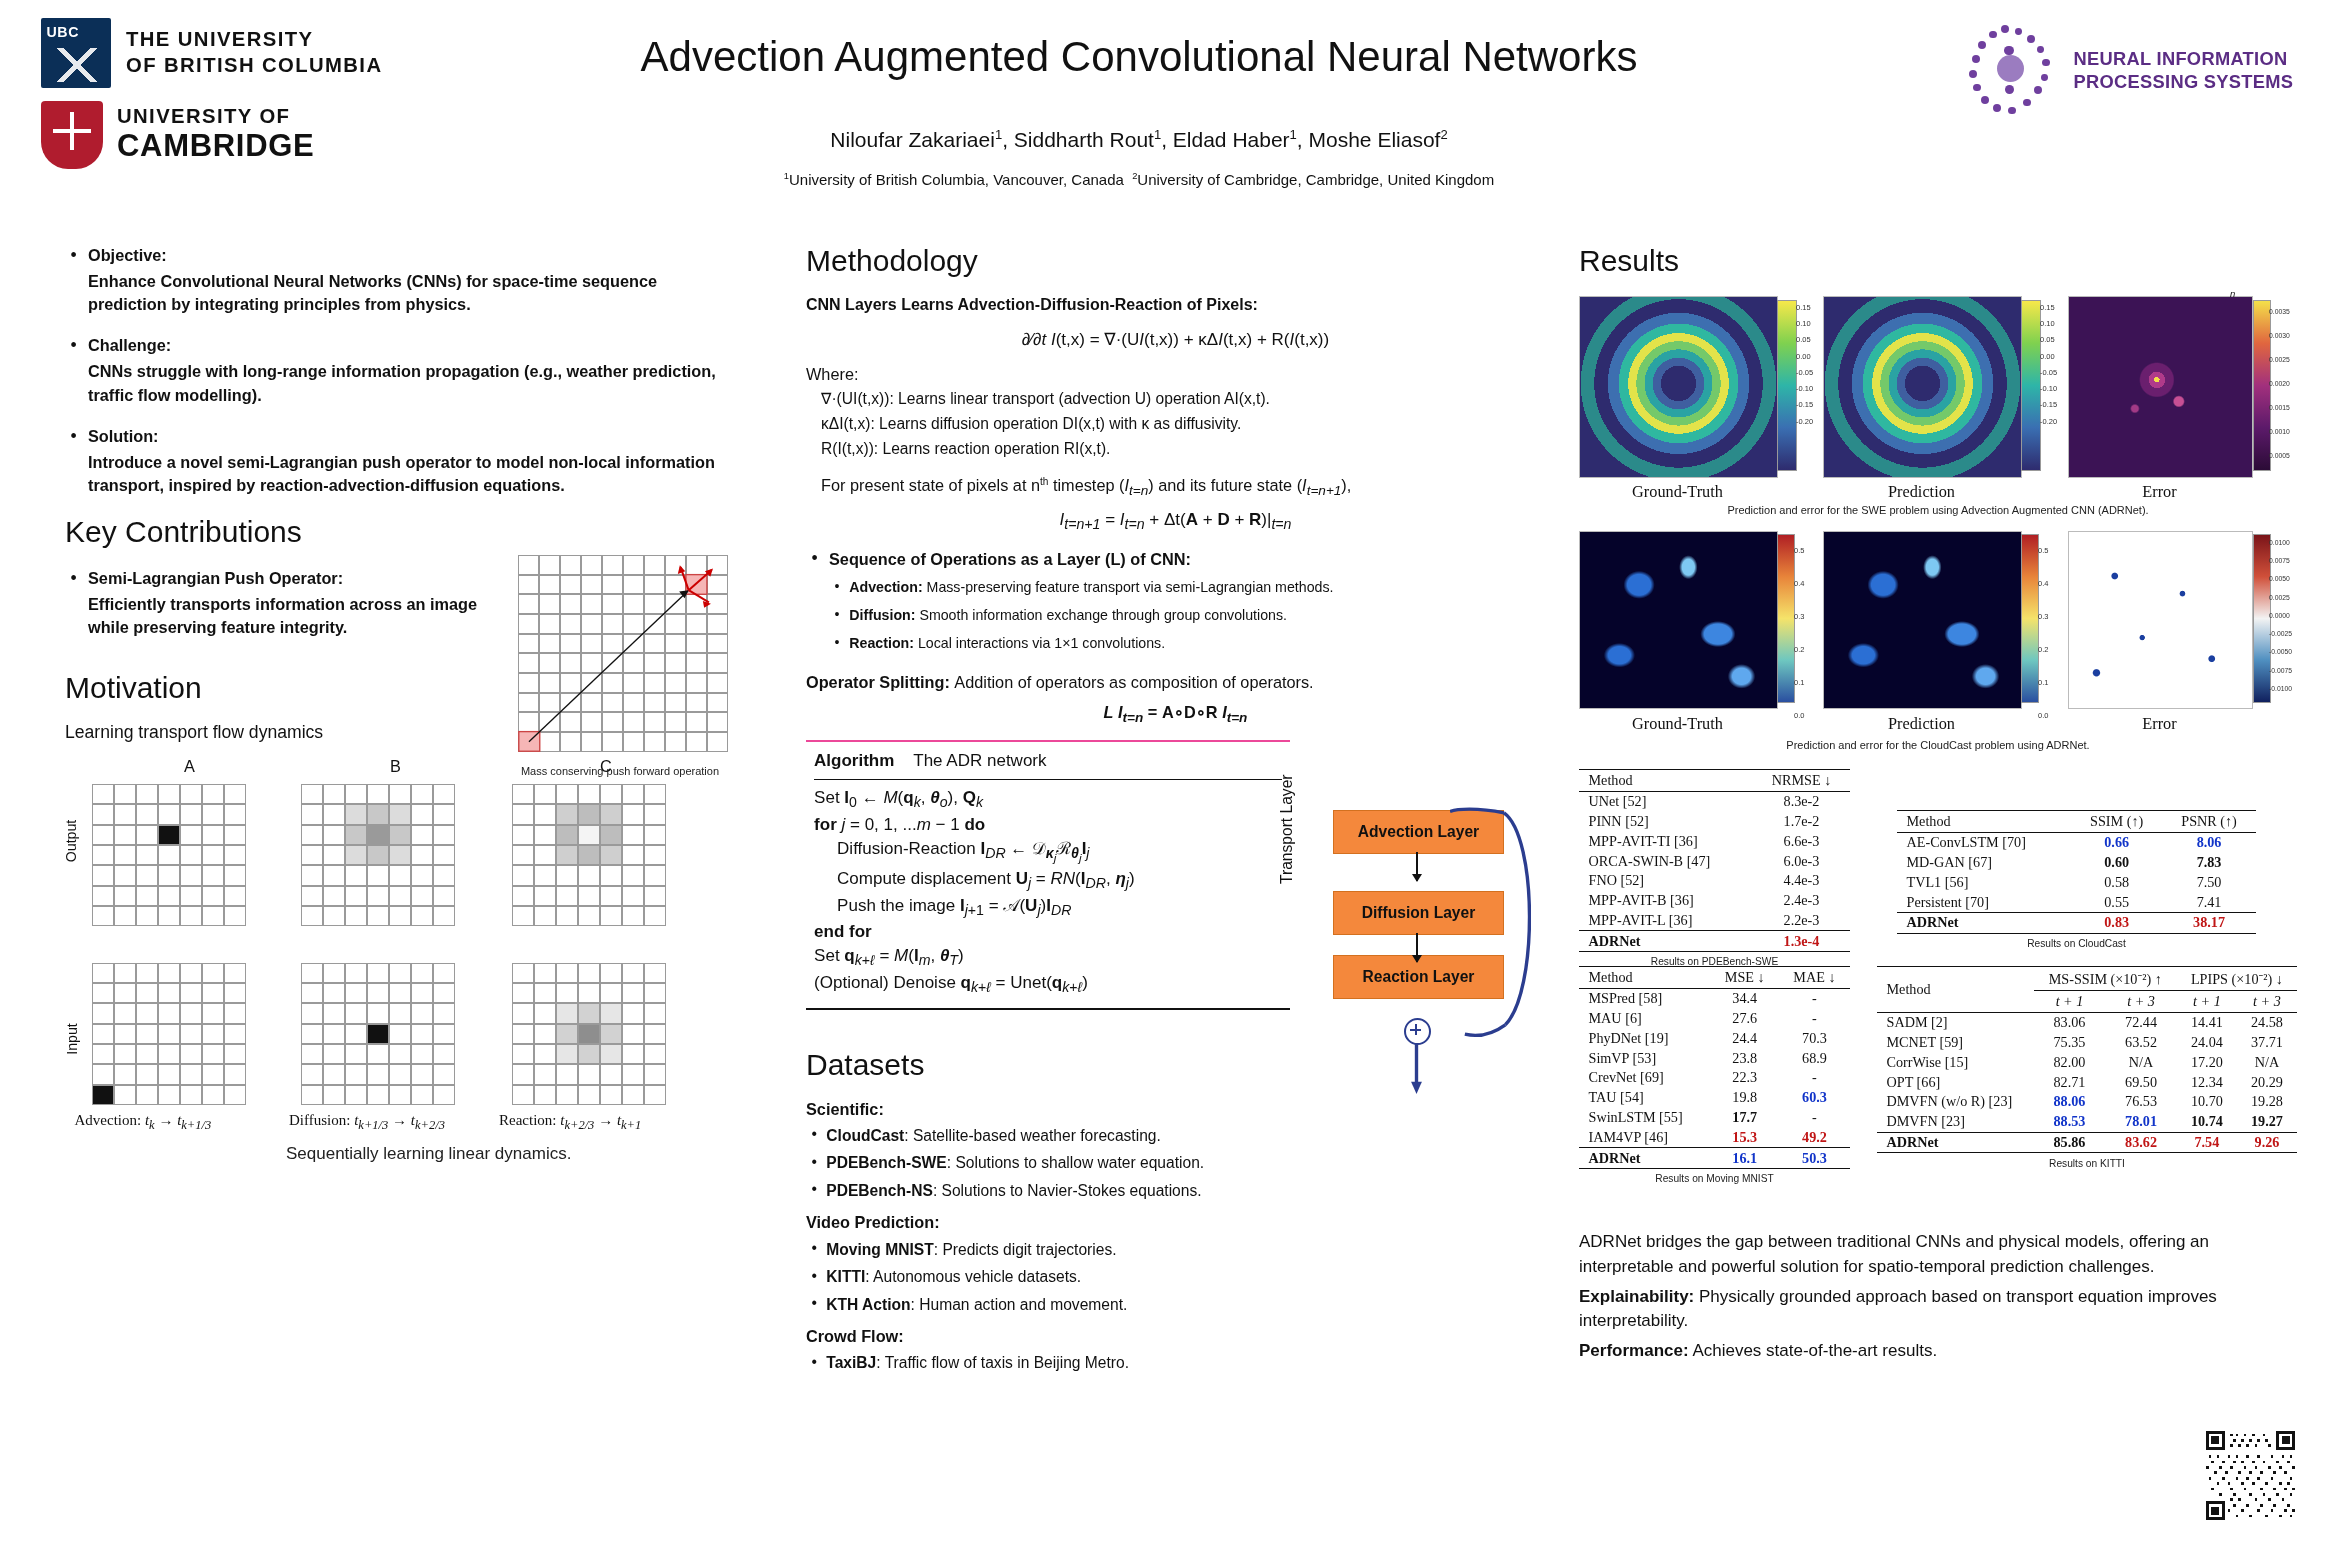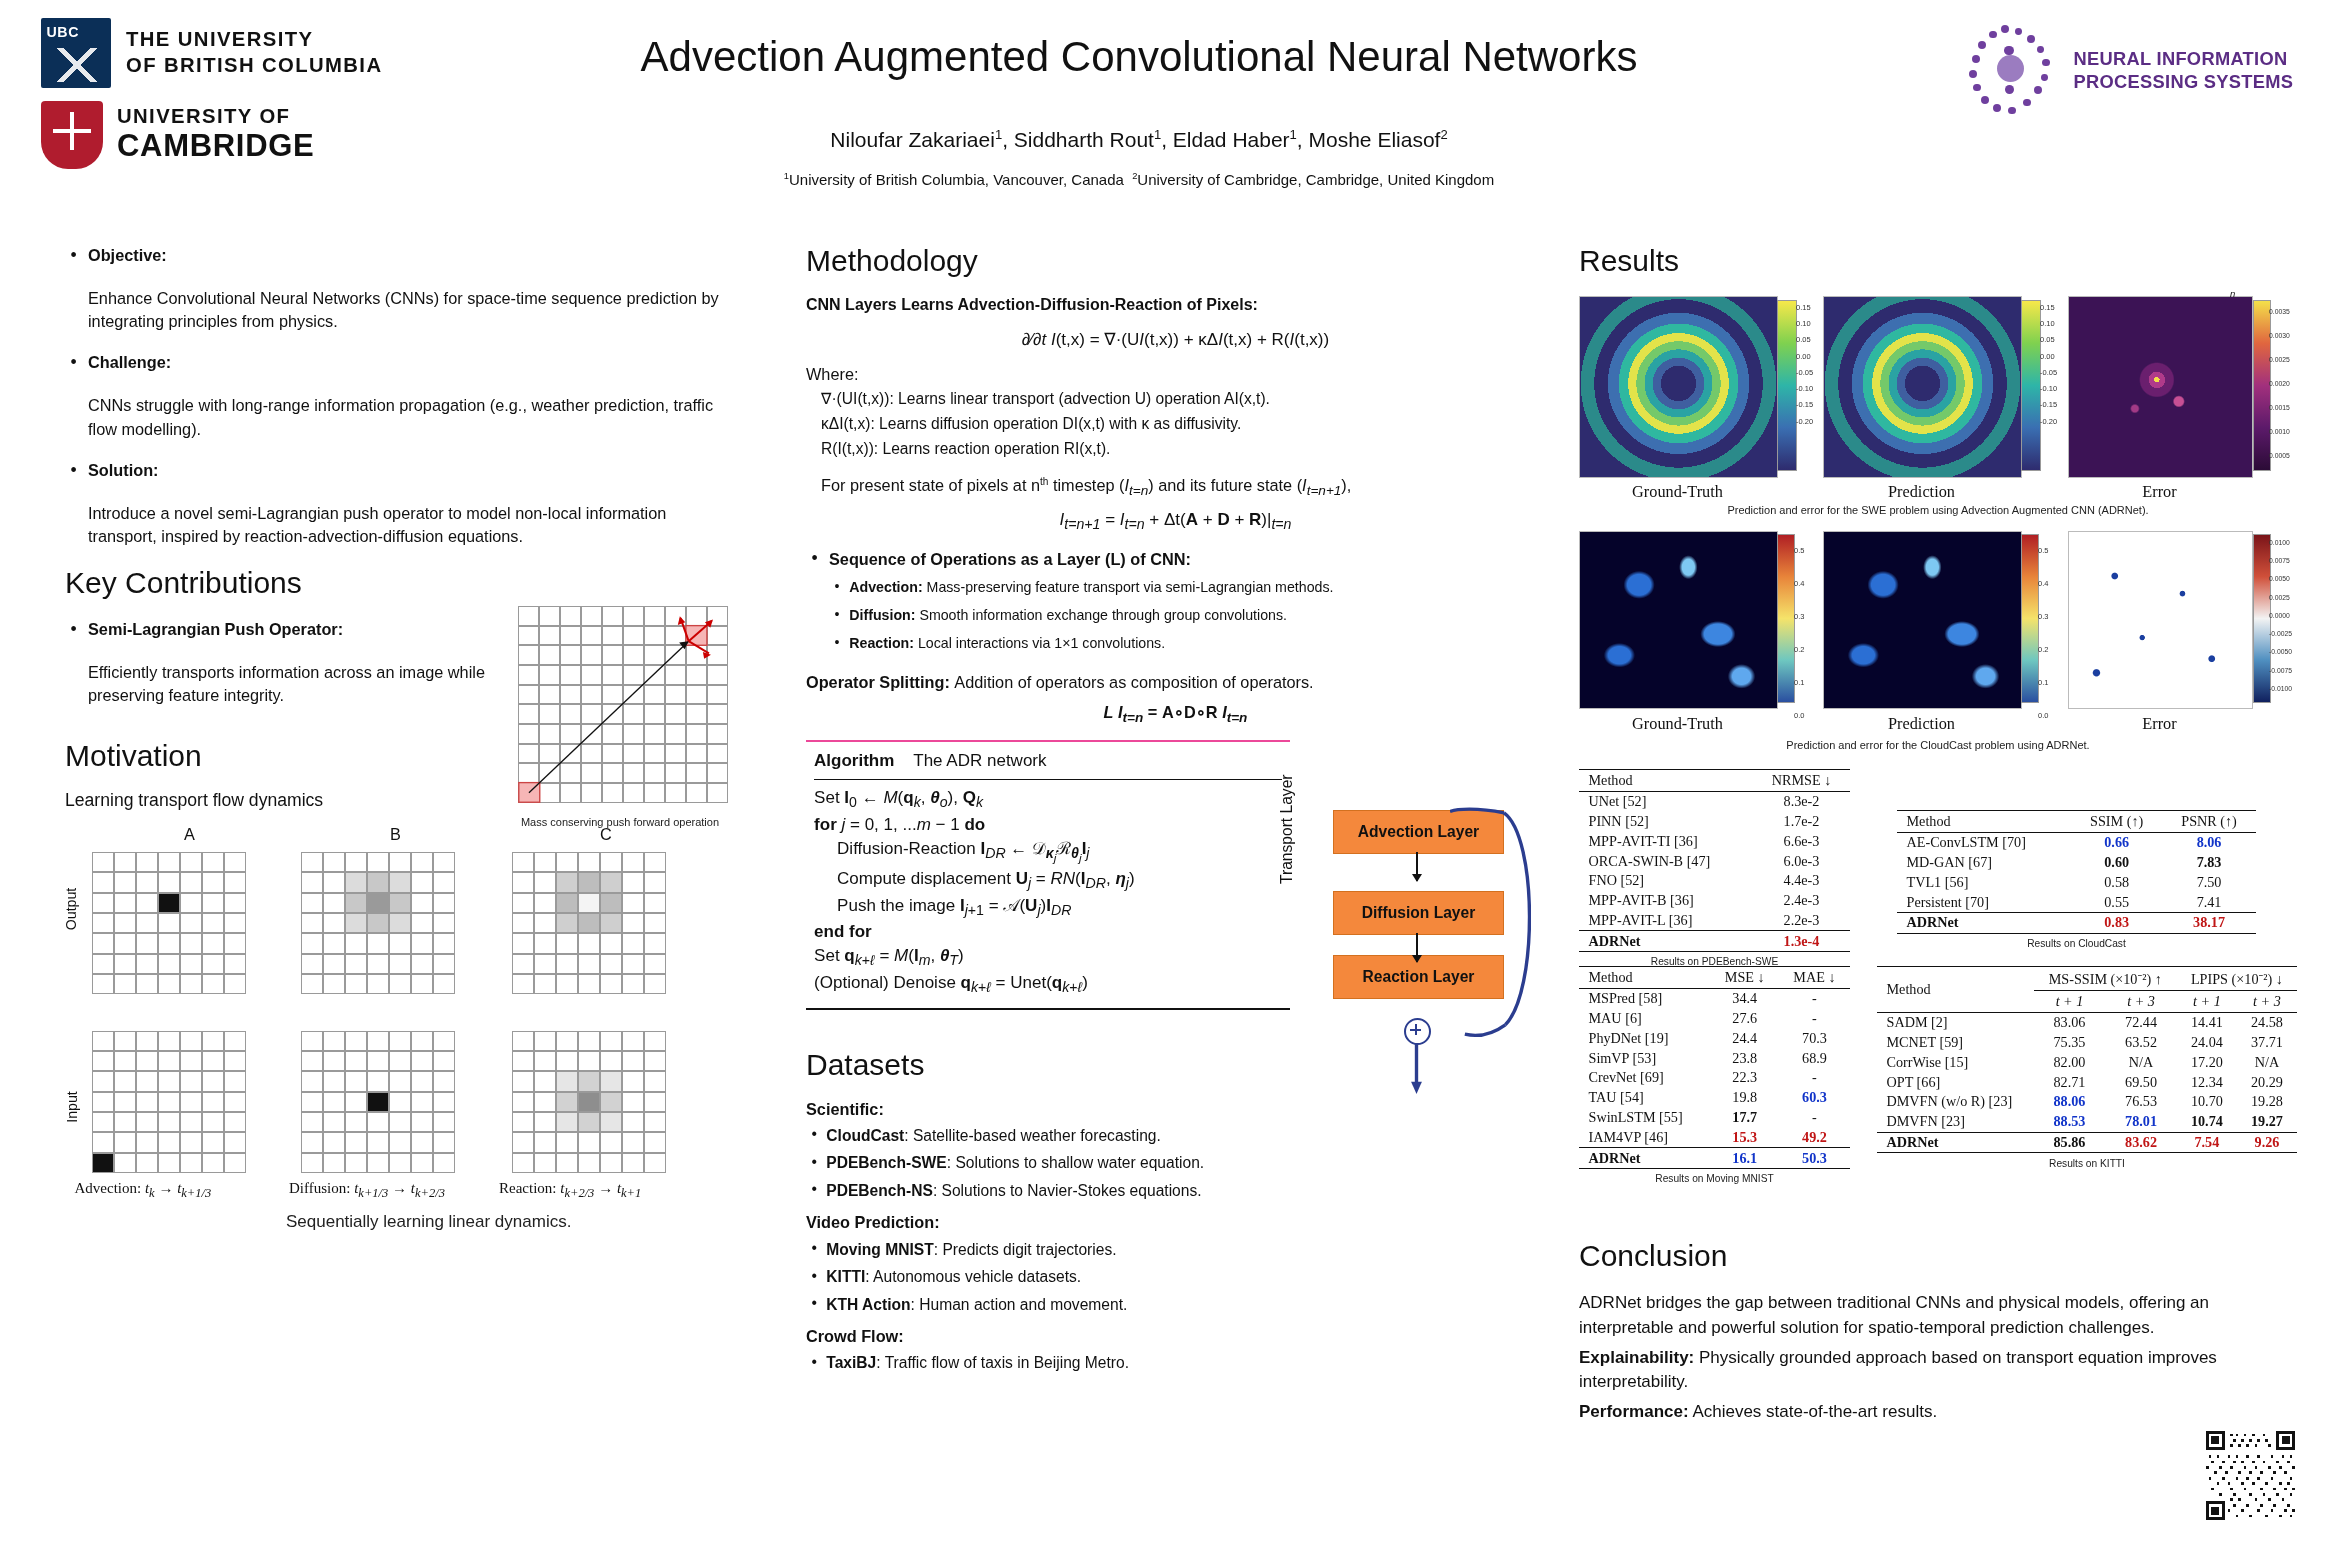"Enhance Convolutional Neural Networks" .sub { font-weight: none -> bold; margin-top: 19px -> 2px }
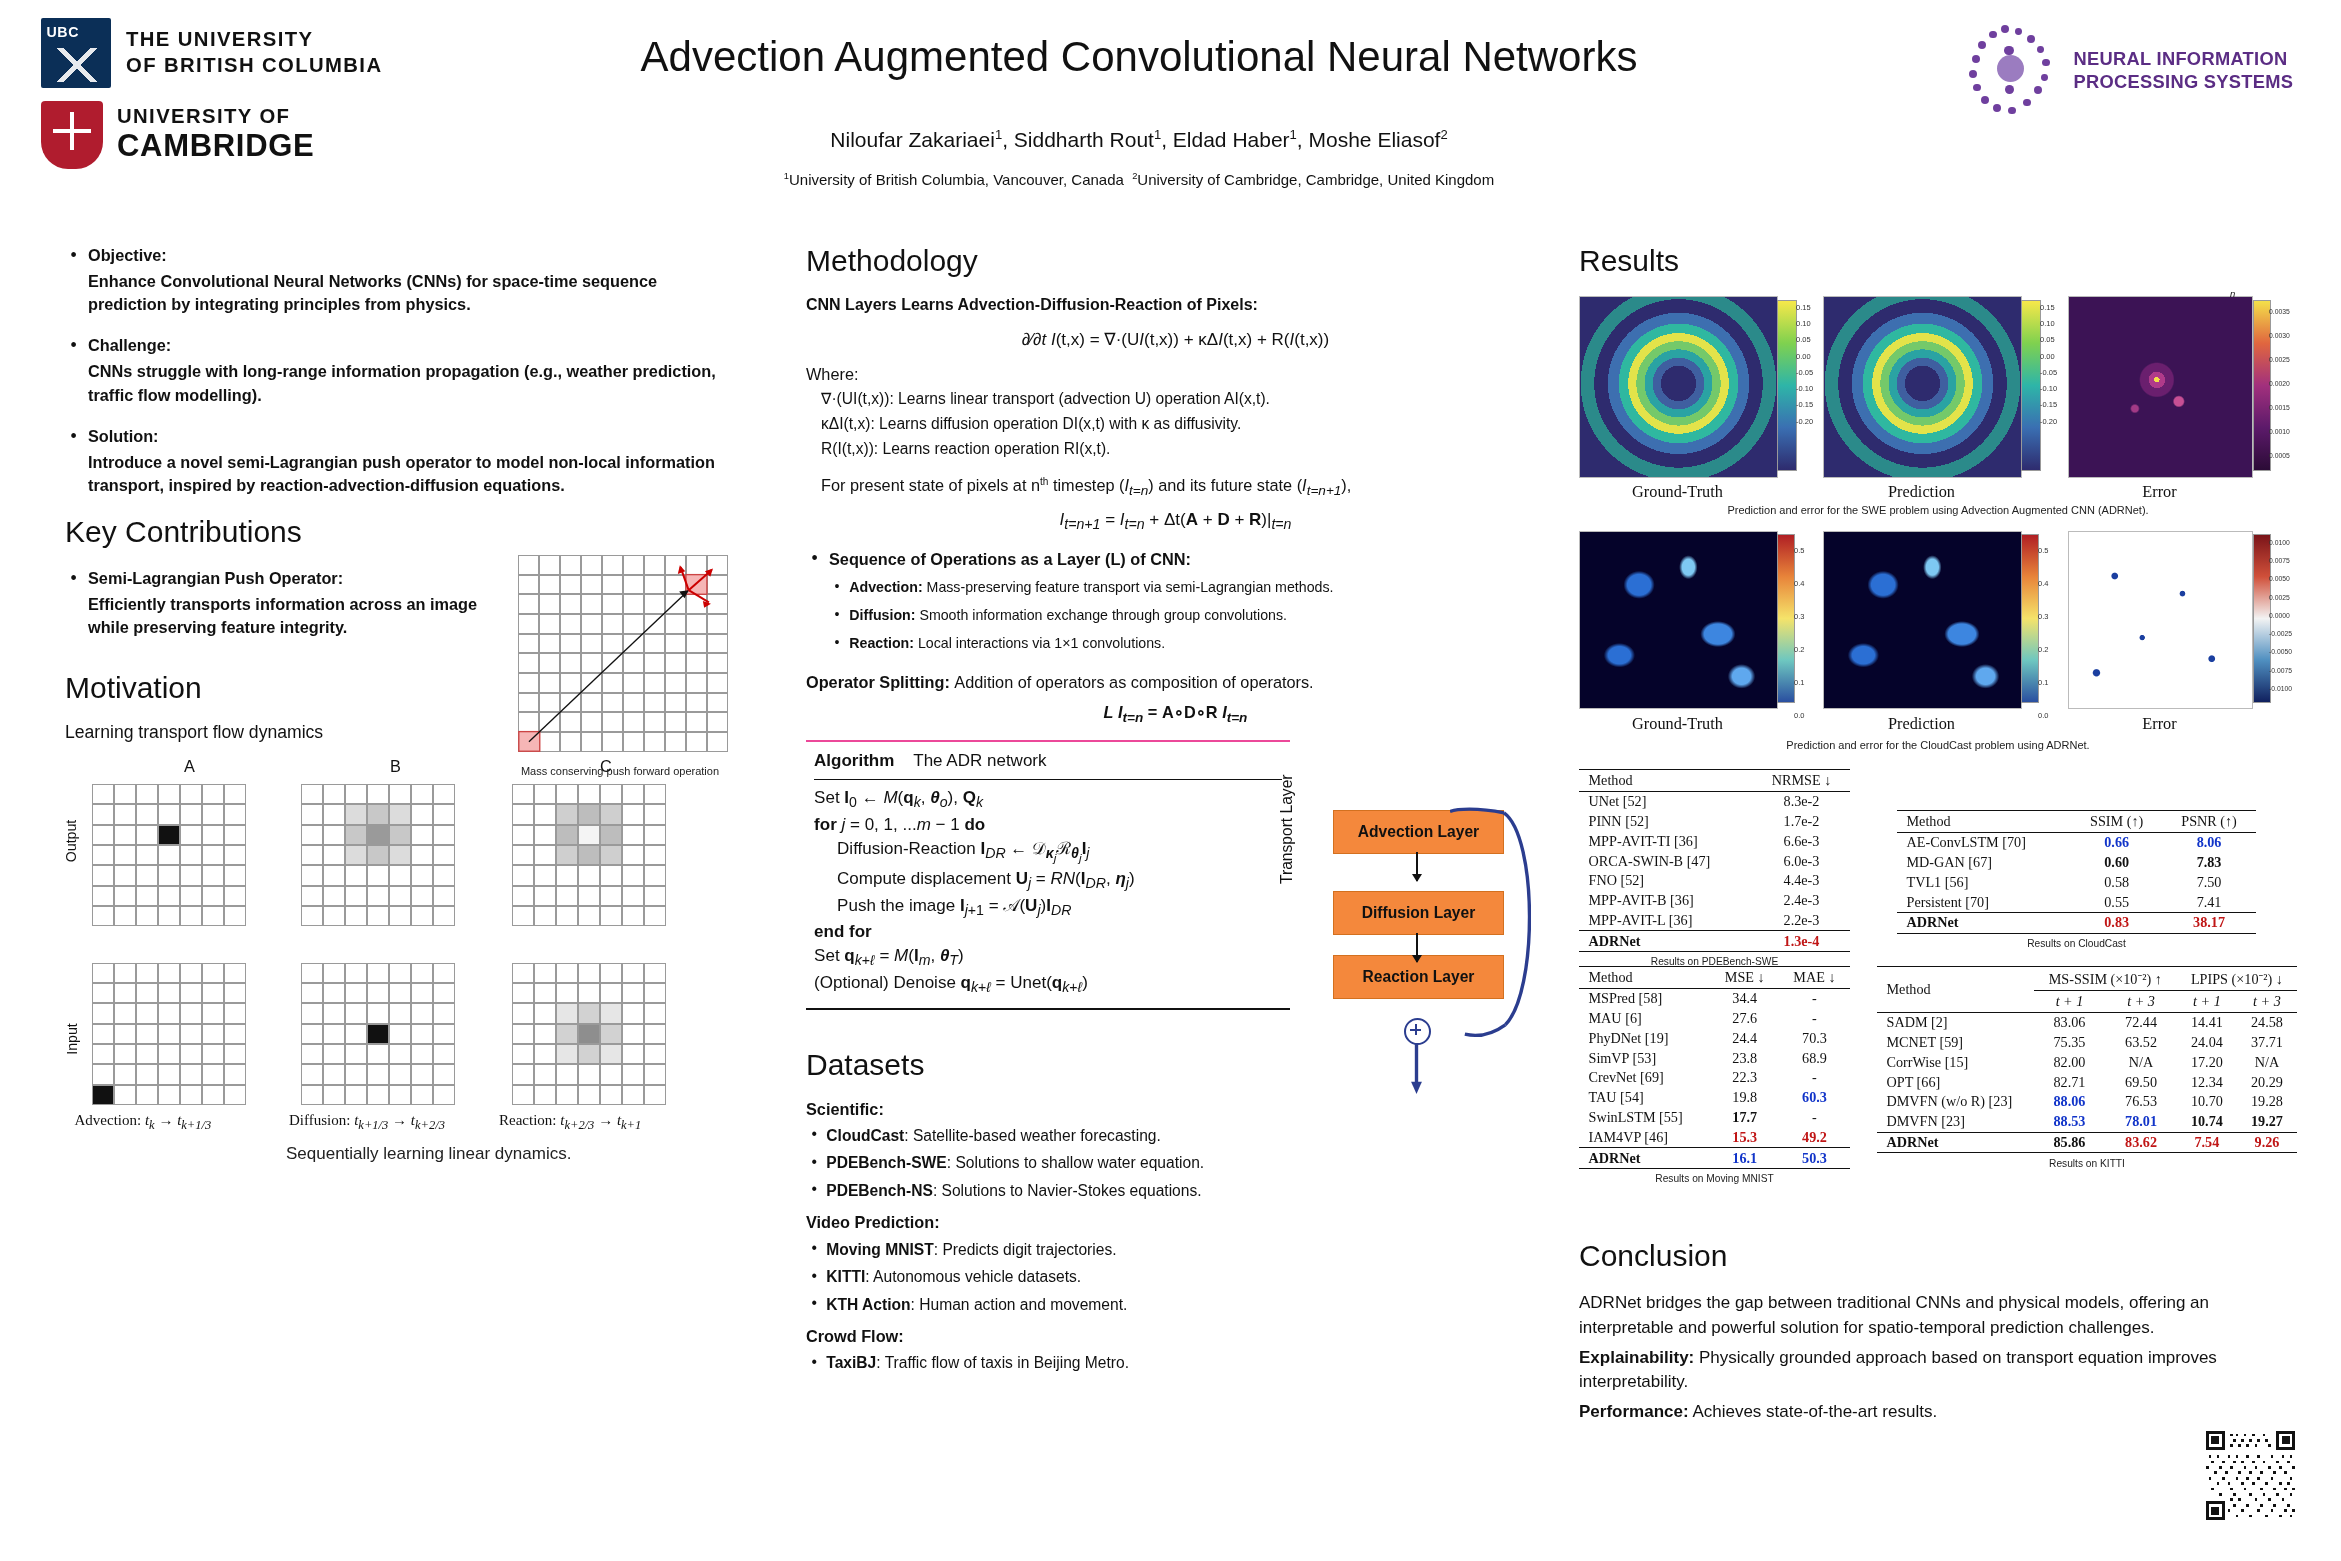"Conclusion" h2.sec { html: <h2>Conclusion</h2> -> none }
